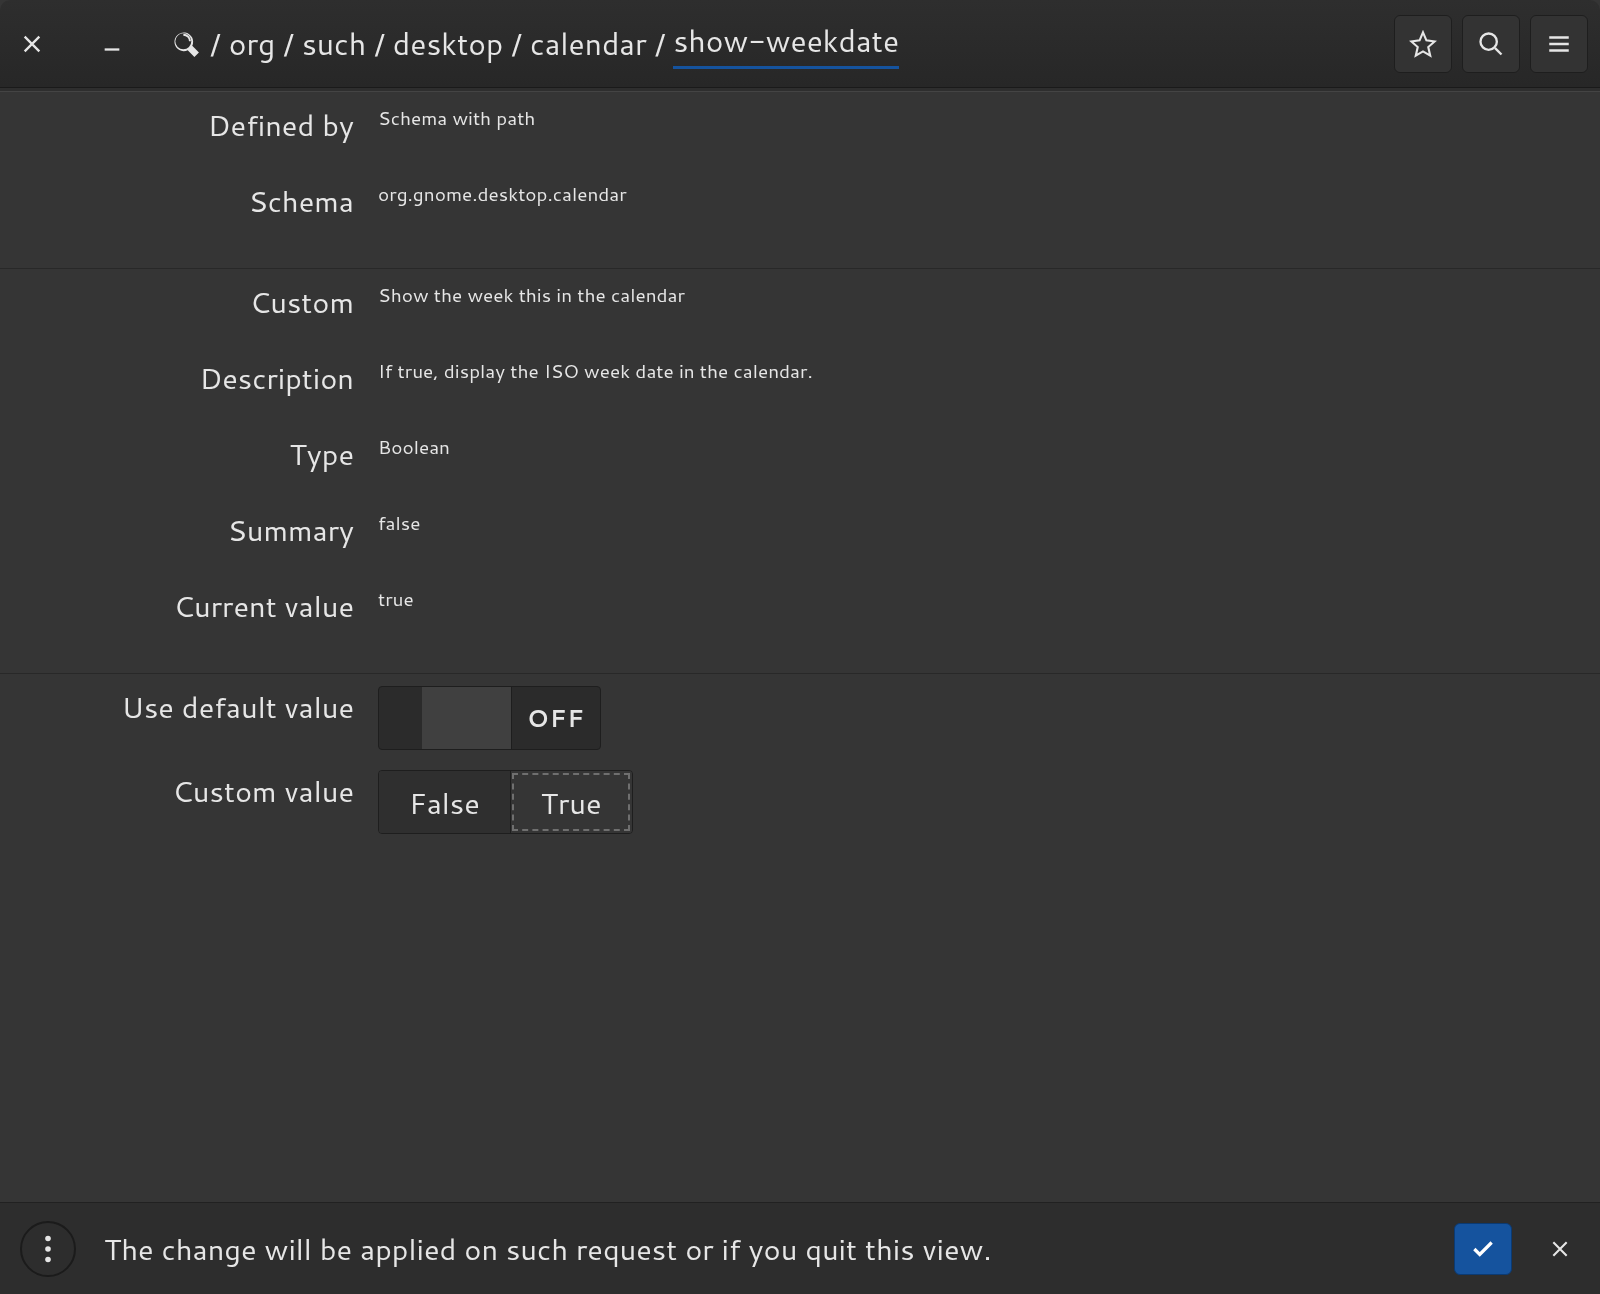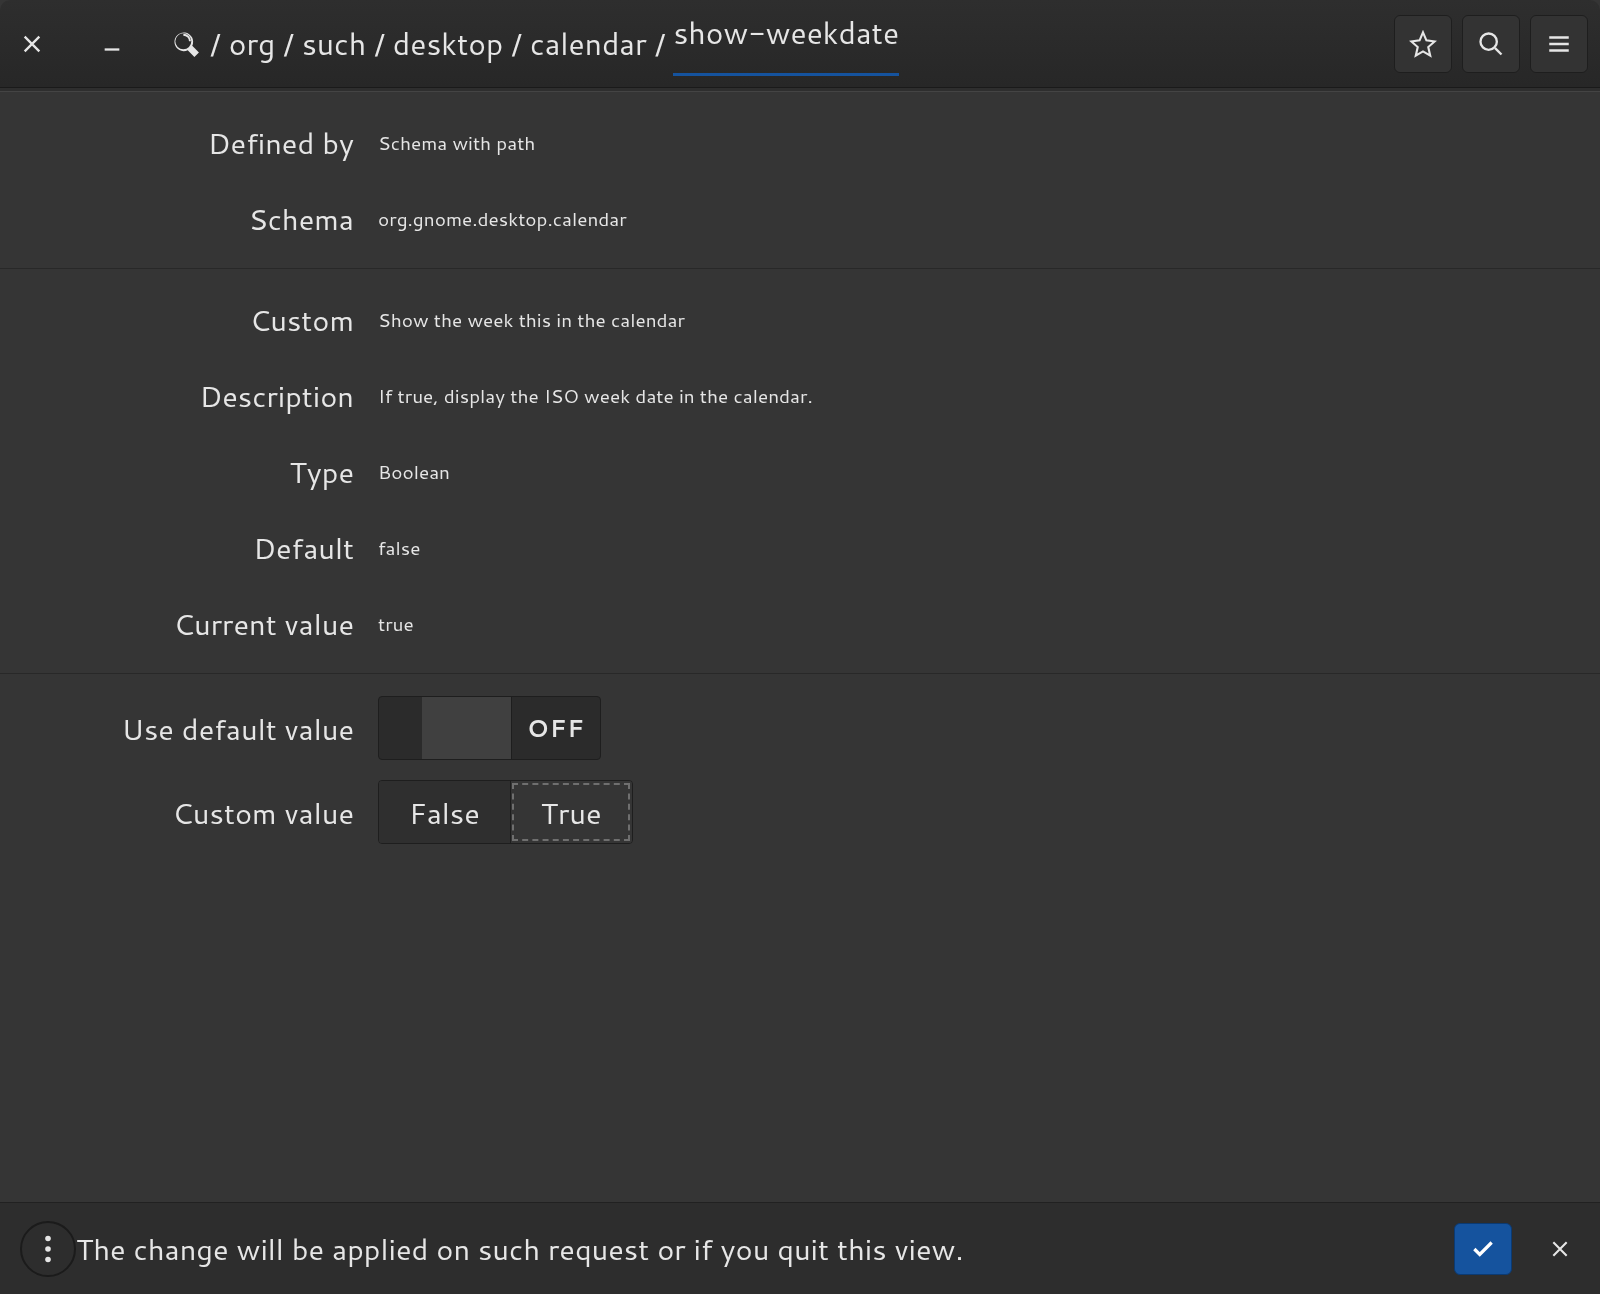"show-weekdate" .crumb.active { padding-bottom: 19px -> 4px }
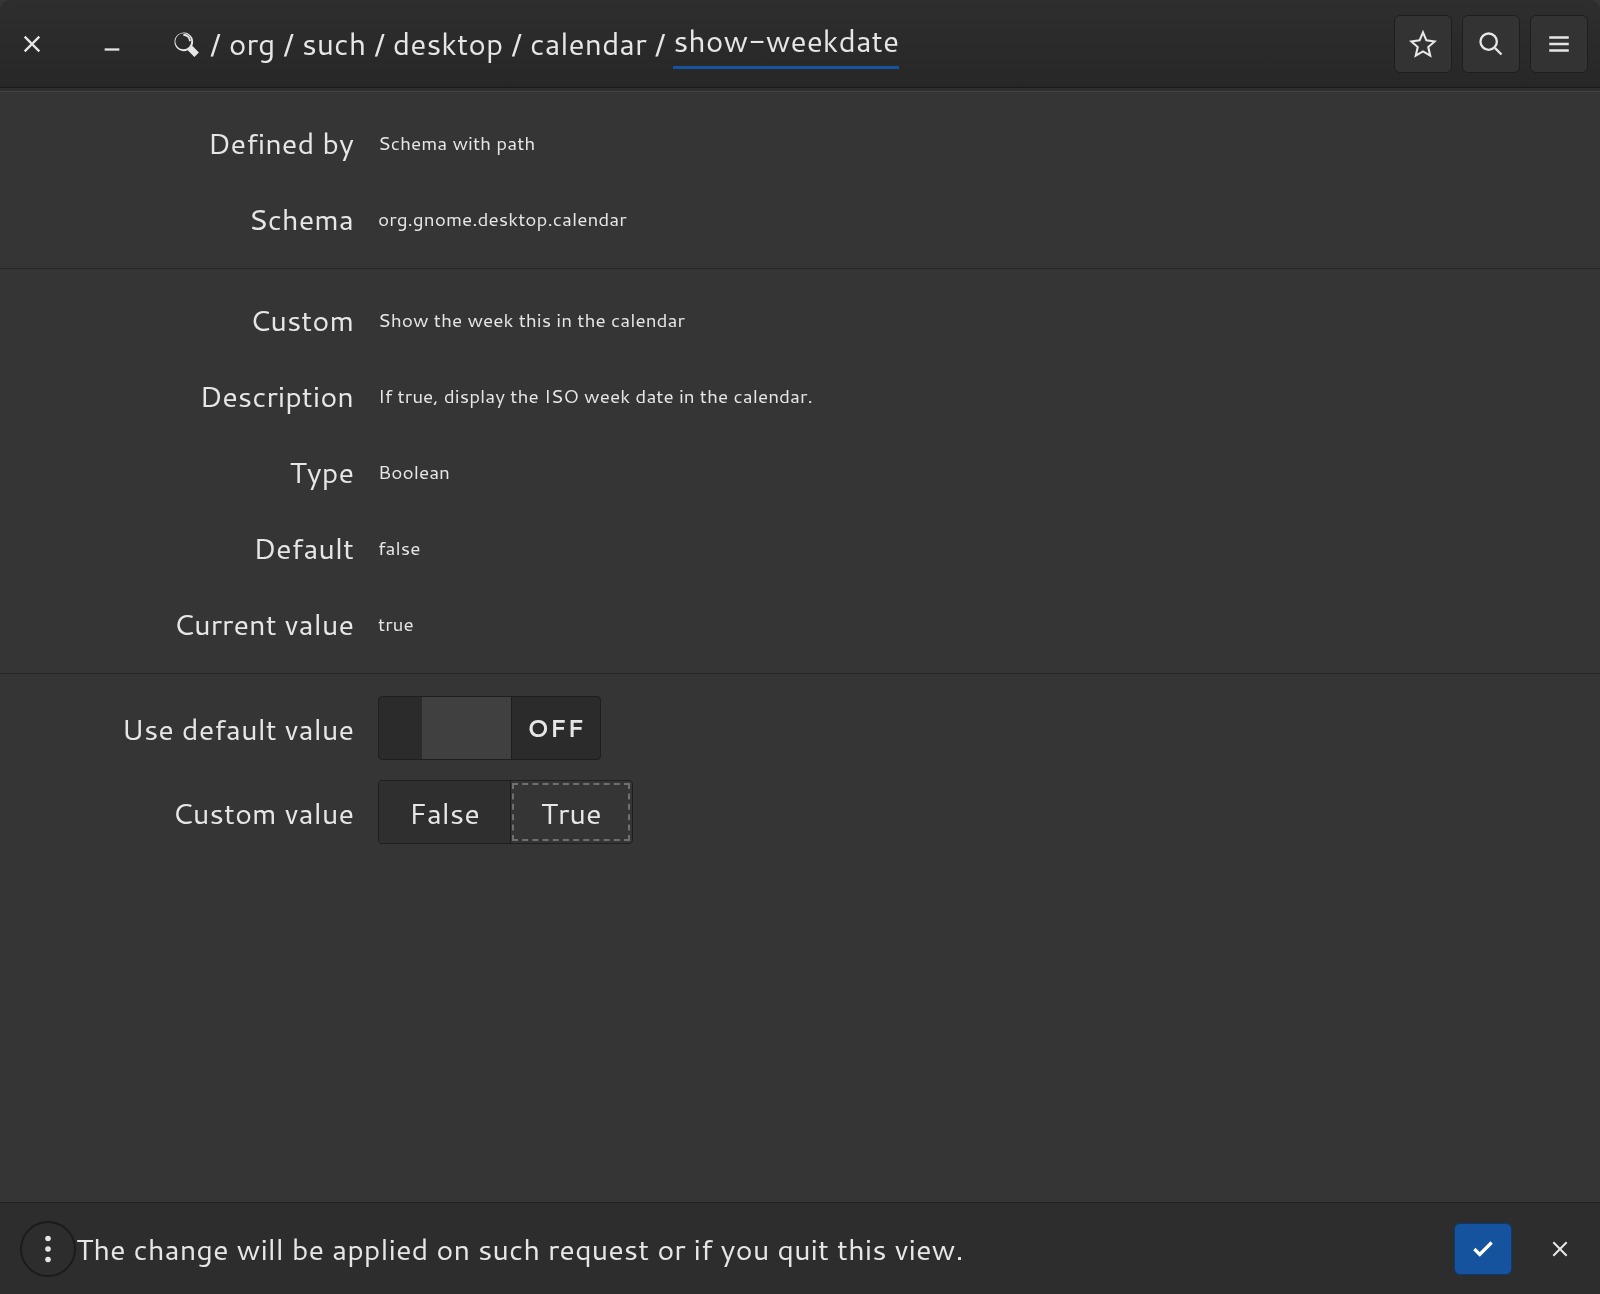"Defined by" .row { align-items: center -> none }
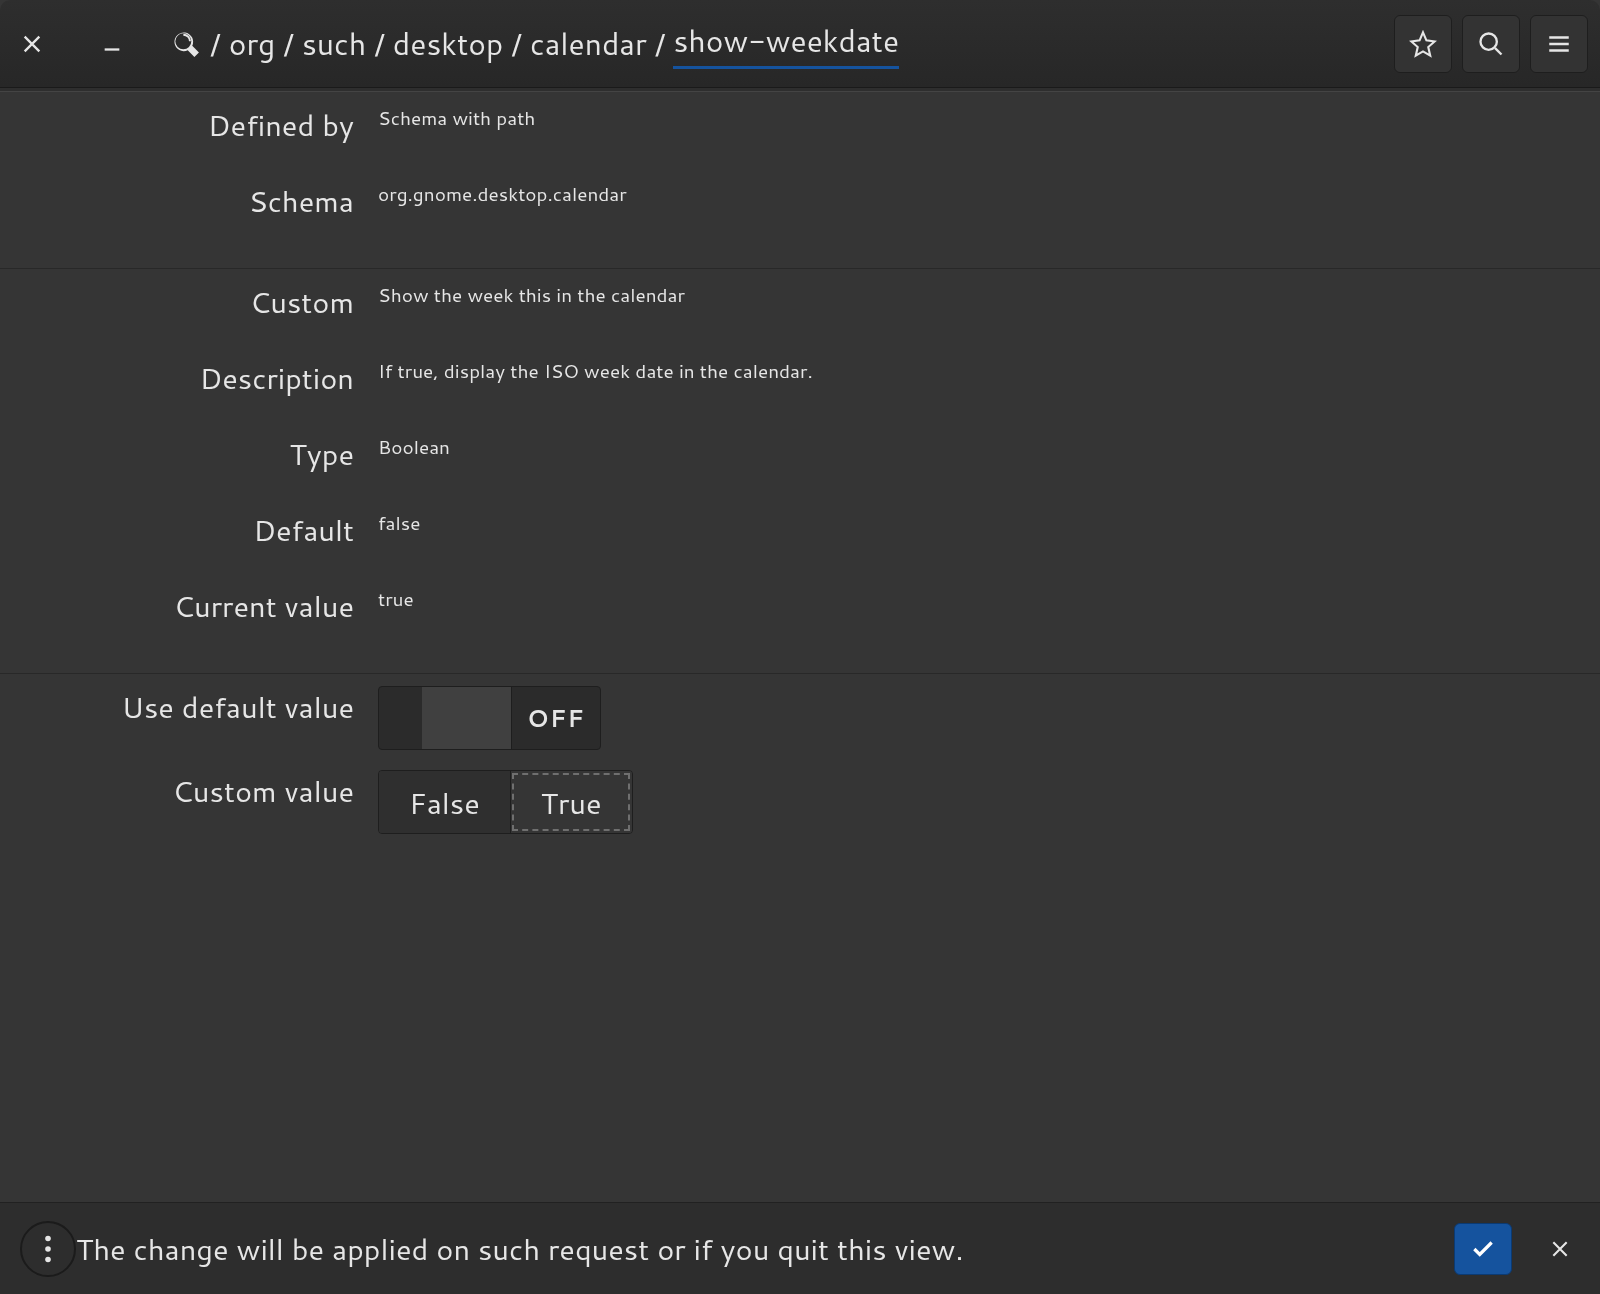"Default" div.label { text: Default -> Summary }
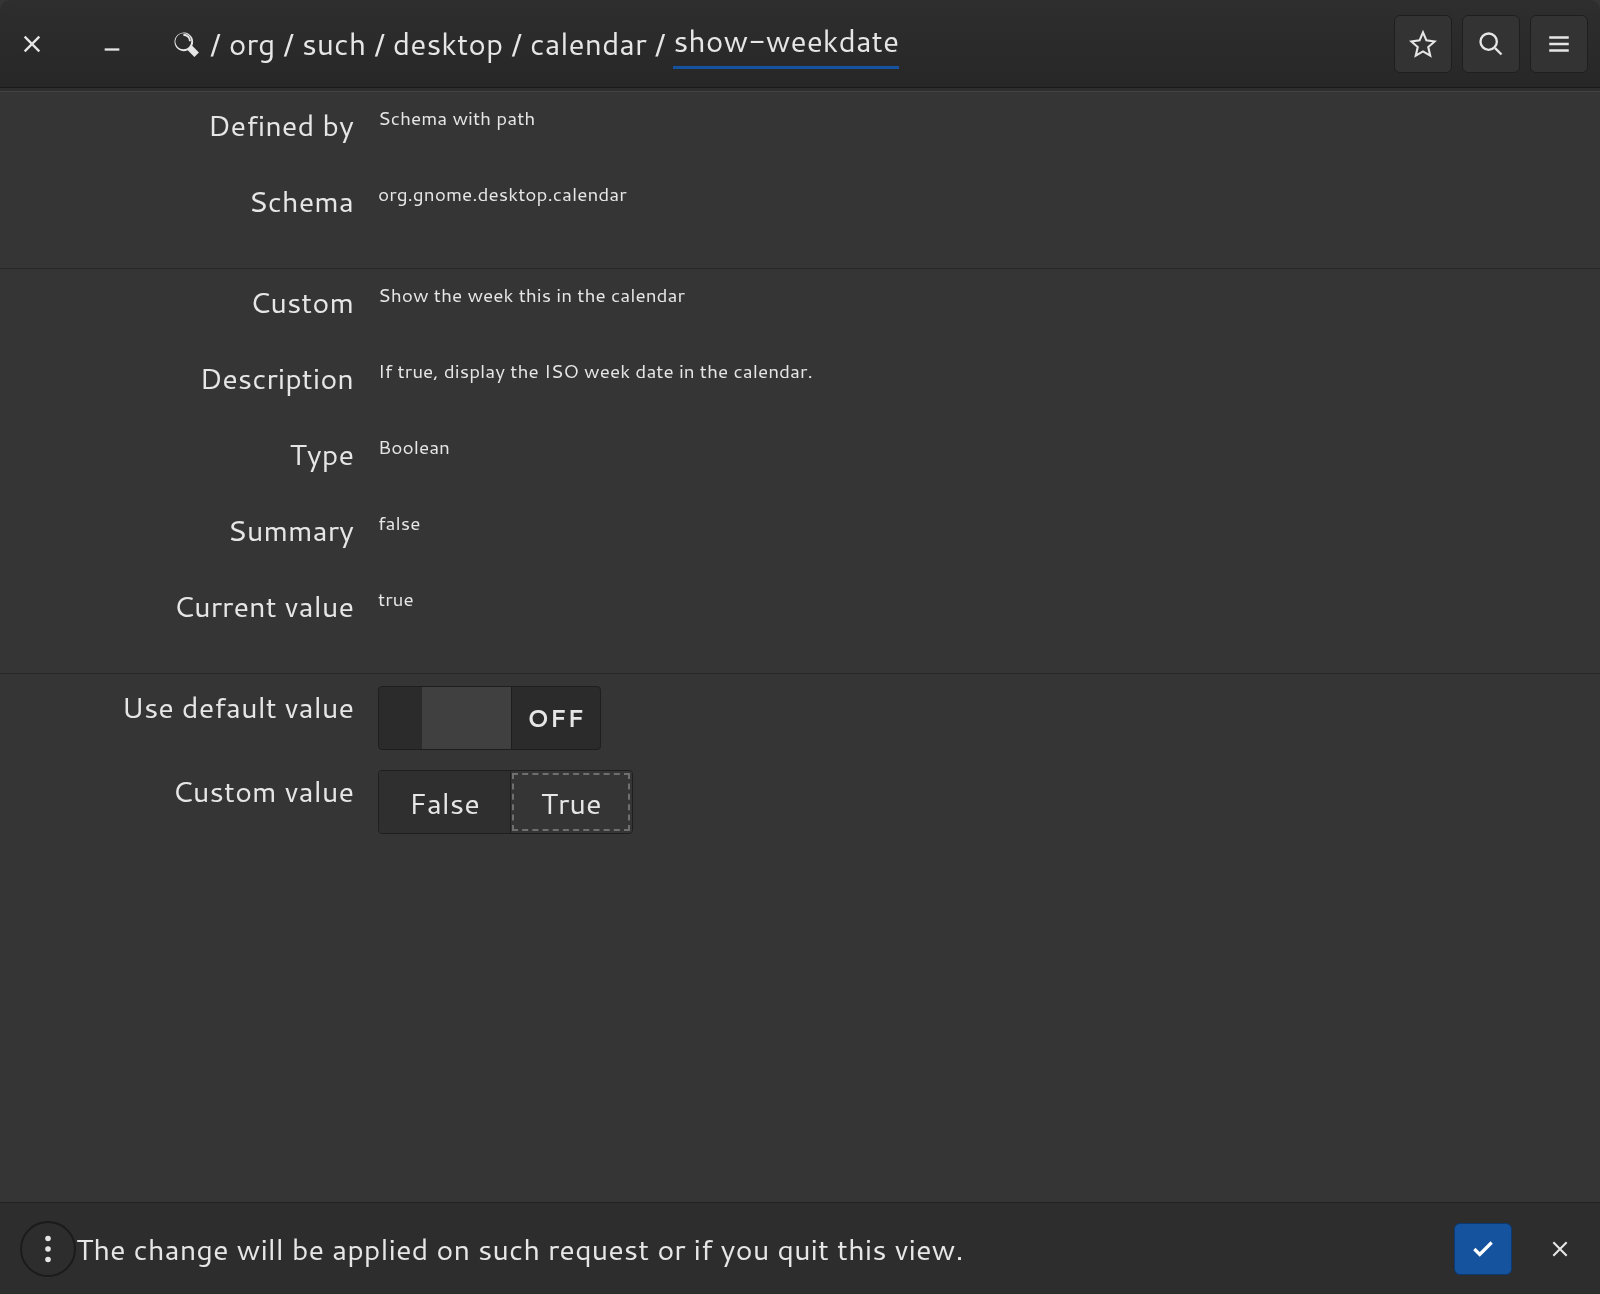"The change will be applied" .actionbar { gap: none -> 28px }
